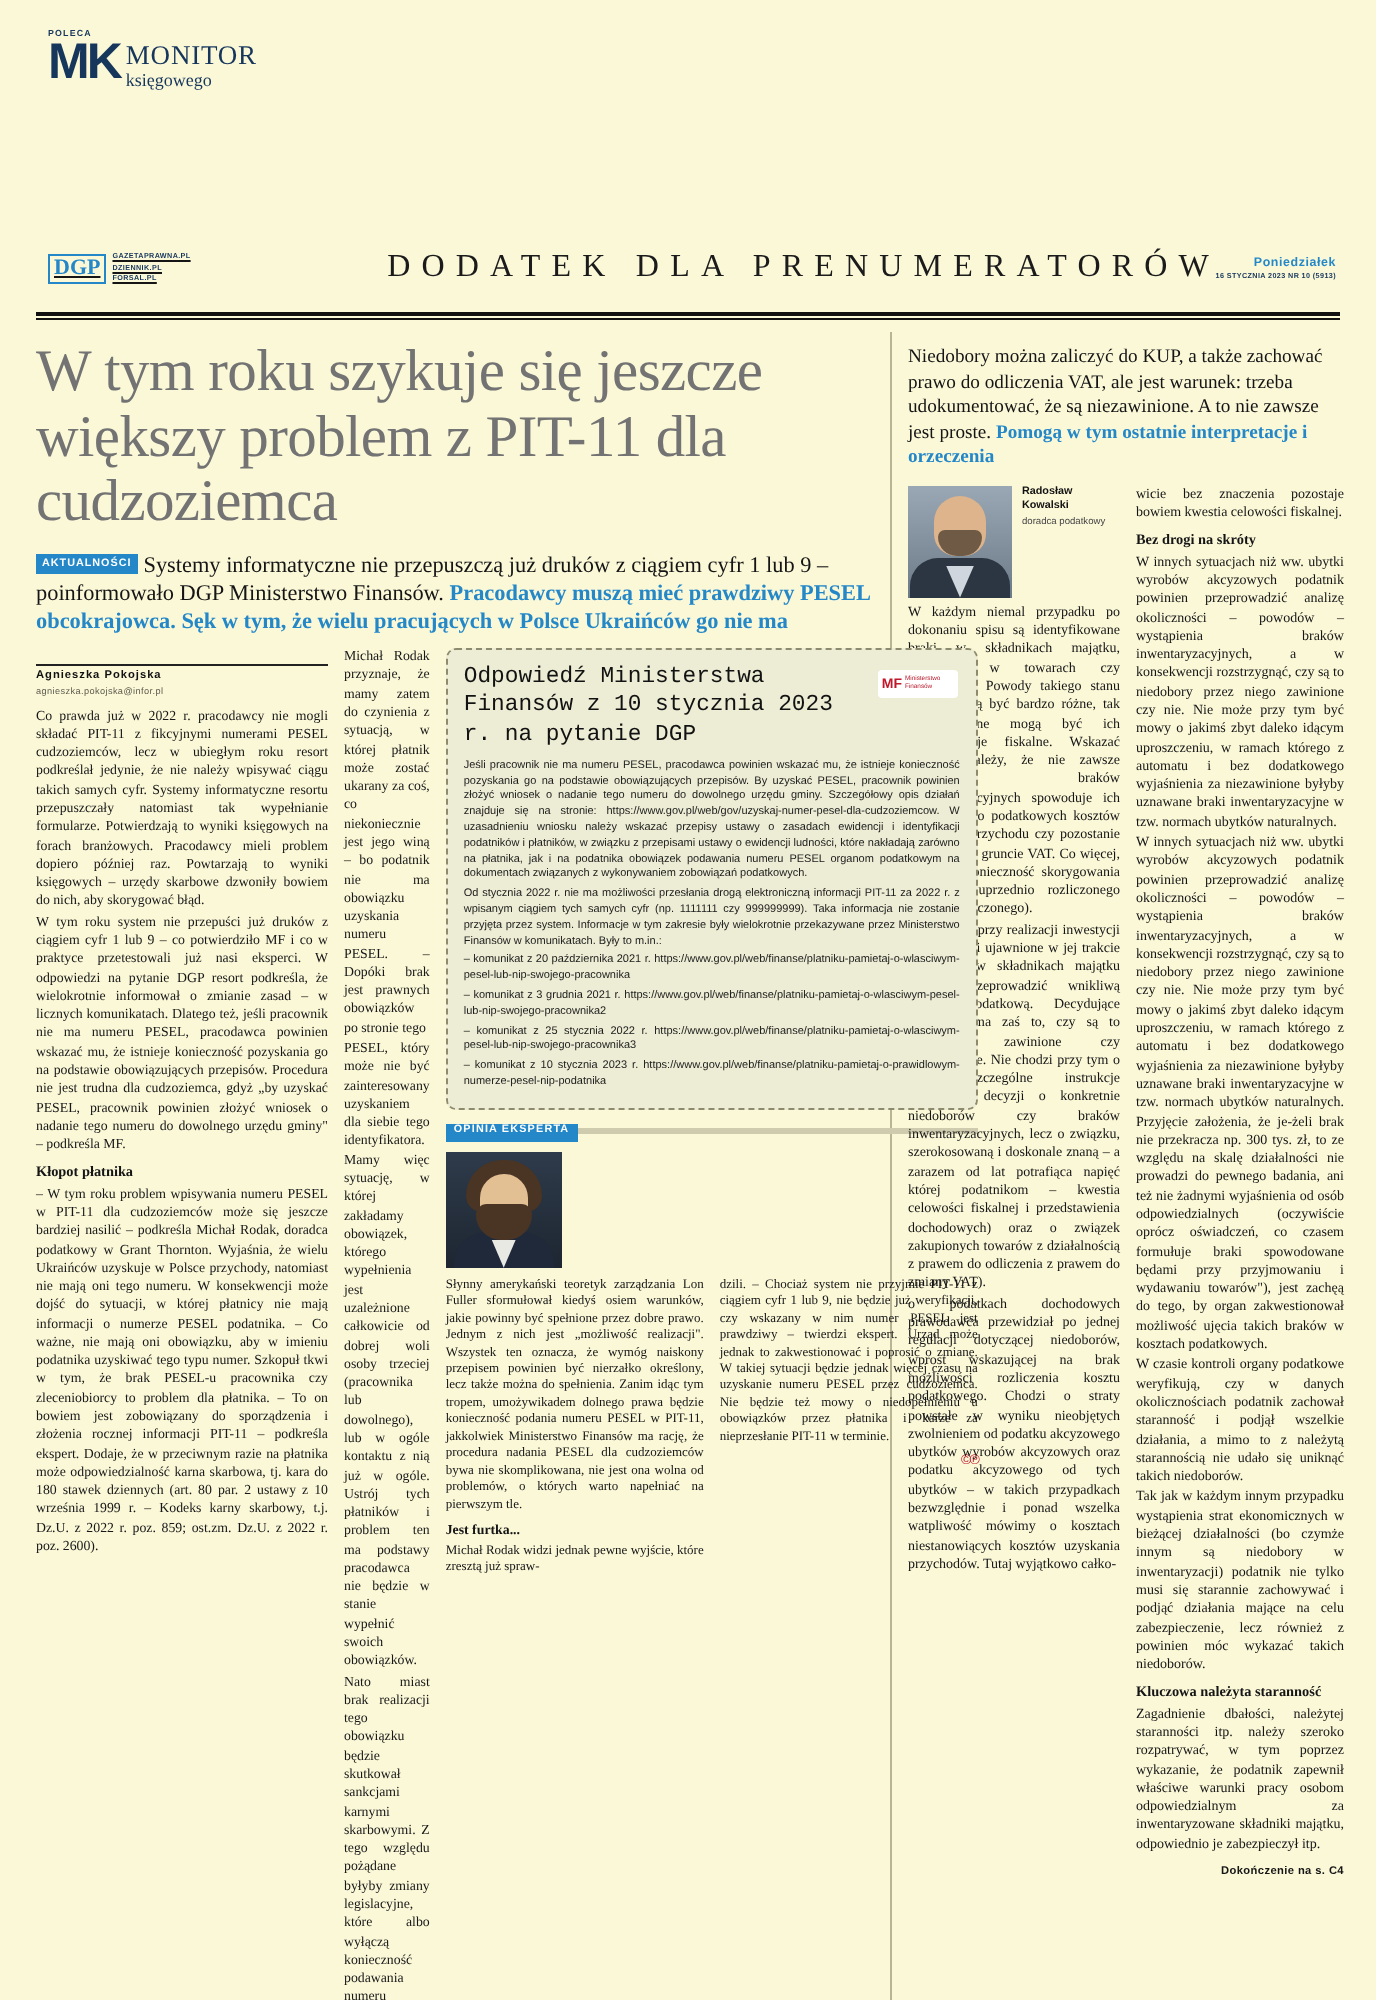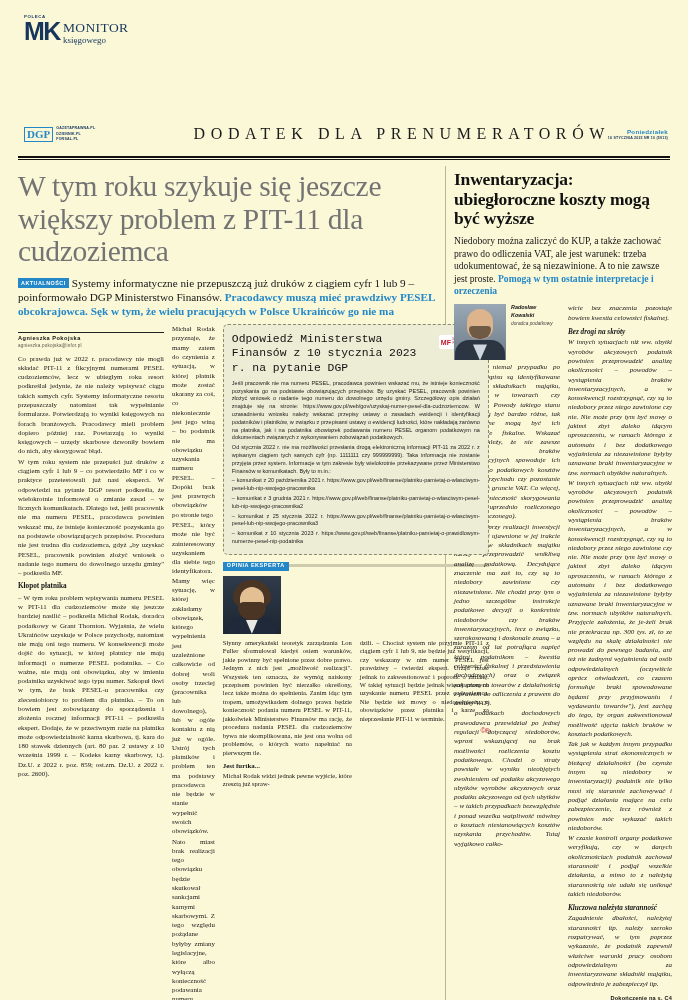"DGP" .dgp-logo { text-decoration: none -> underline }
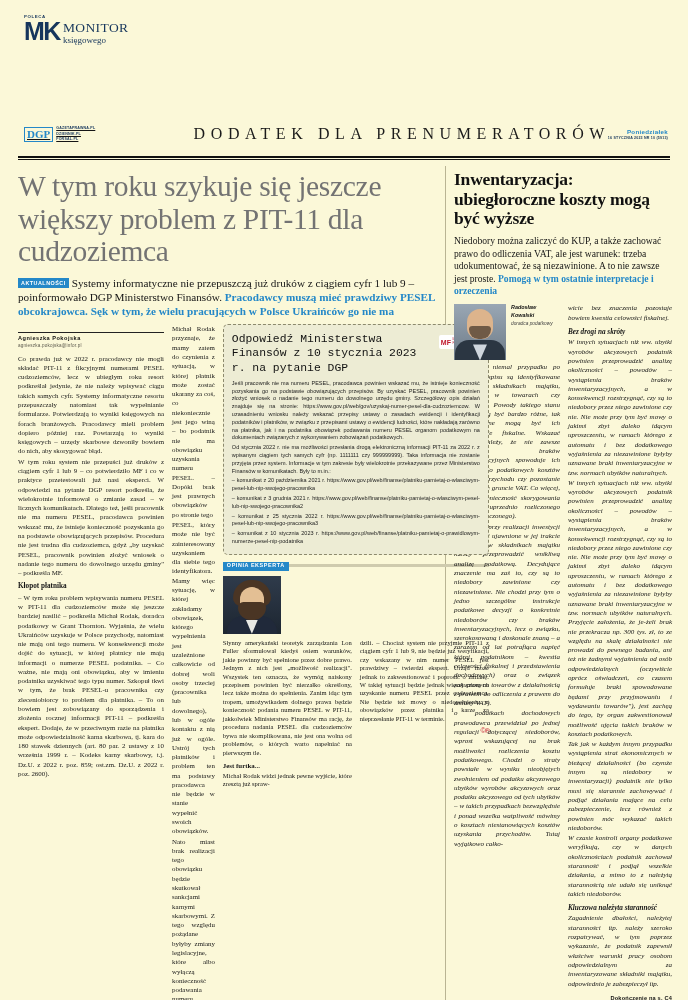"Inwentaryzacja: ubiegłoroczne koszty" h1.head-right { html: <h1>Inwentaryzacja: ubiegłoroczne koszty mogą być wyższe</h1> -> none }
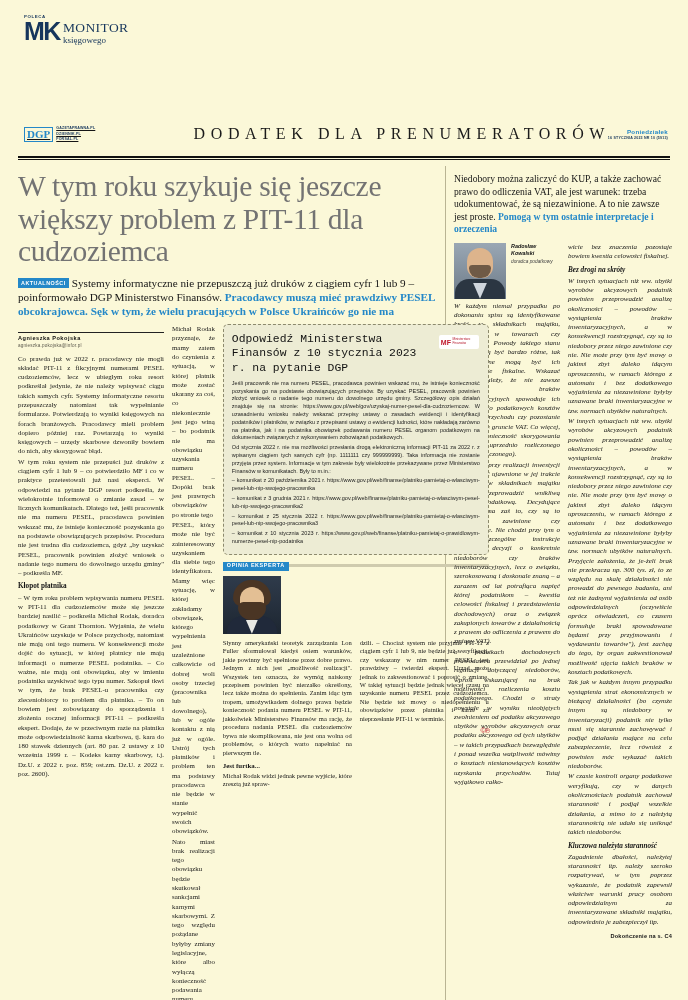"wicie bez znaczenia pozostaje bowiem" .rz-col { font-style: italic -> none }
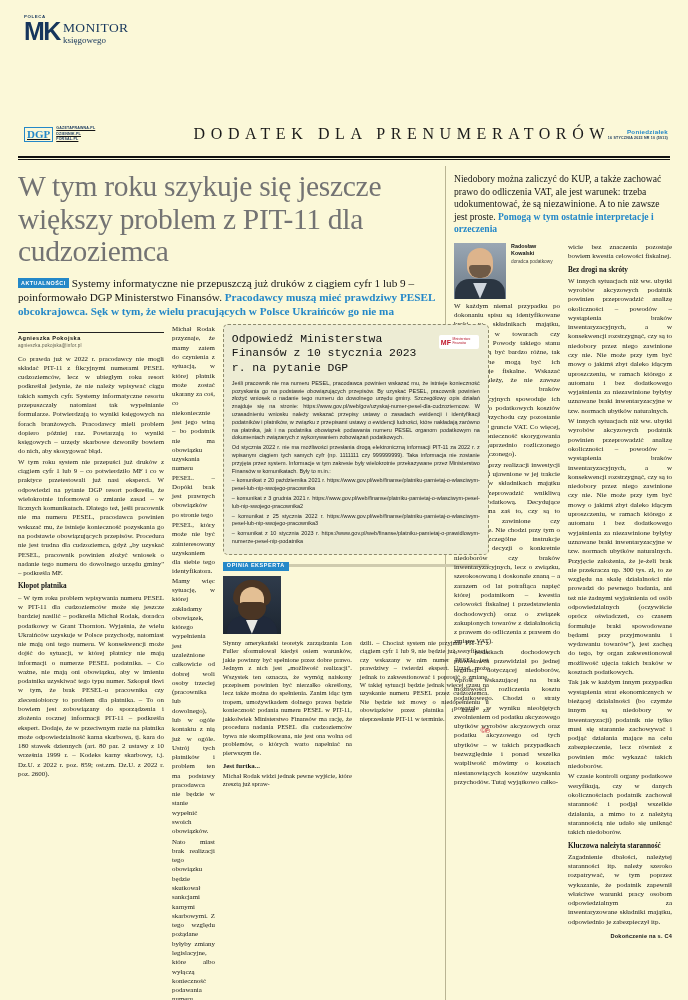"Tak jak w każdym innym" p { order: before "W czasie kontroli organy podatkowe" -> after "W czasie kontroli organy podatkowe" }
